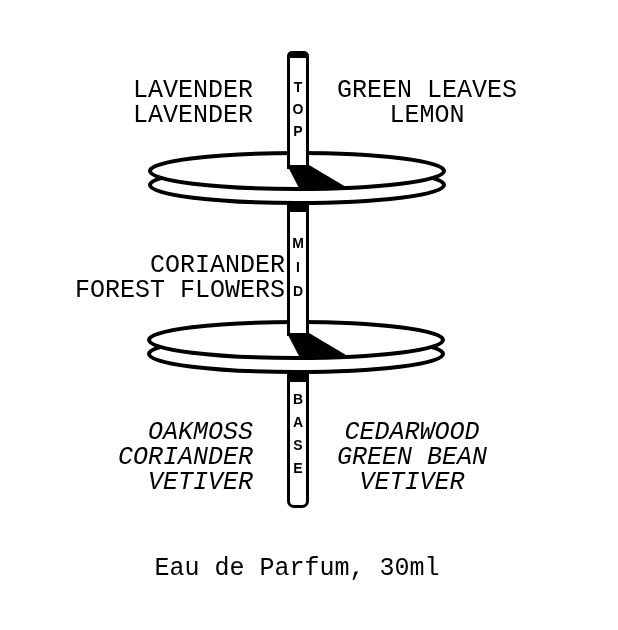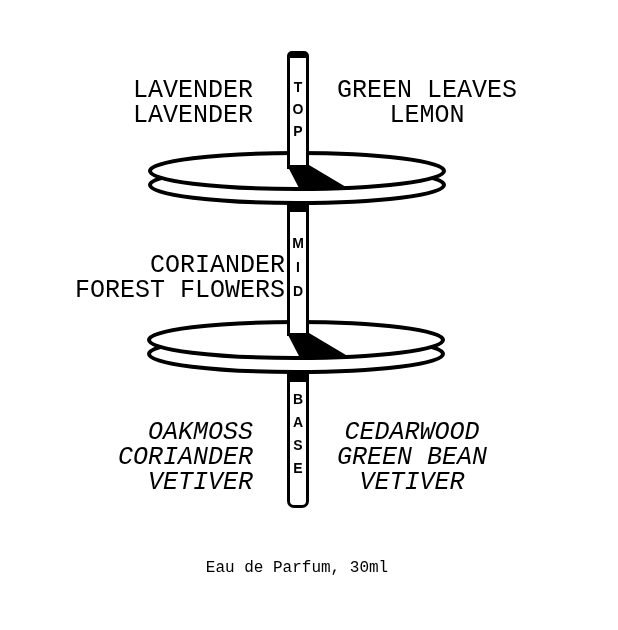"Eau de Parfum, 30ml" .caption { font-size: 16px -> 25px }
